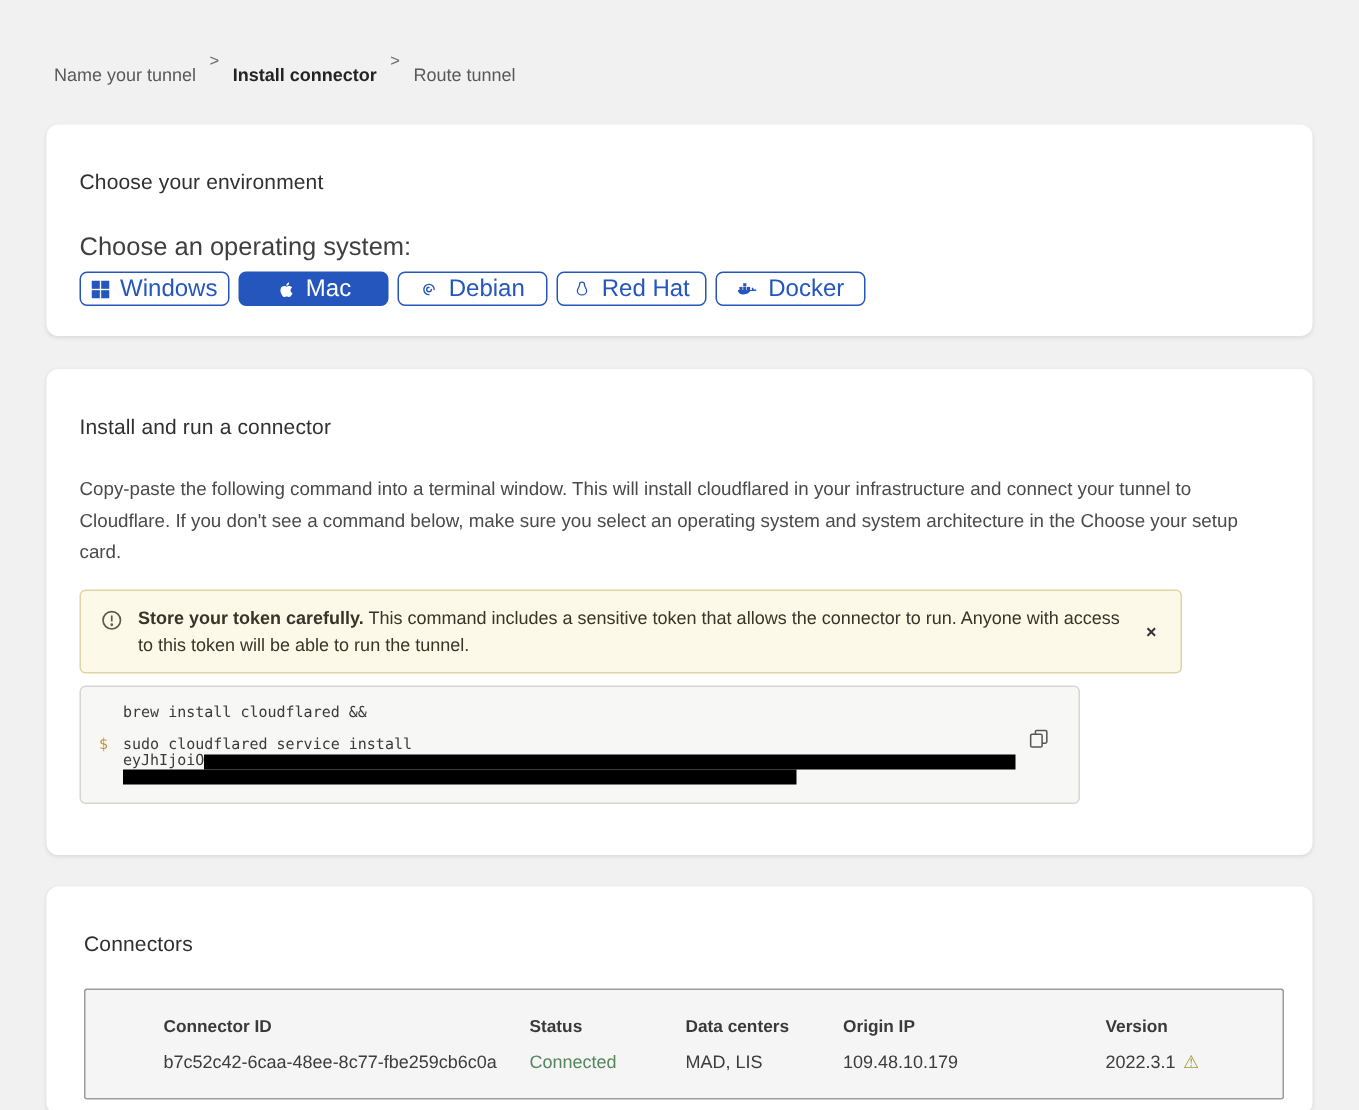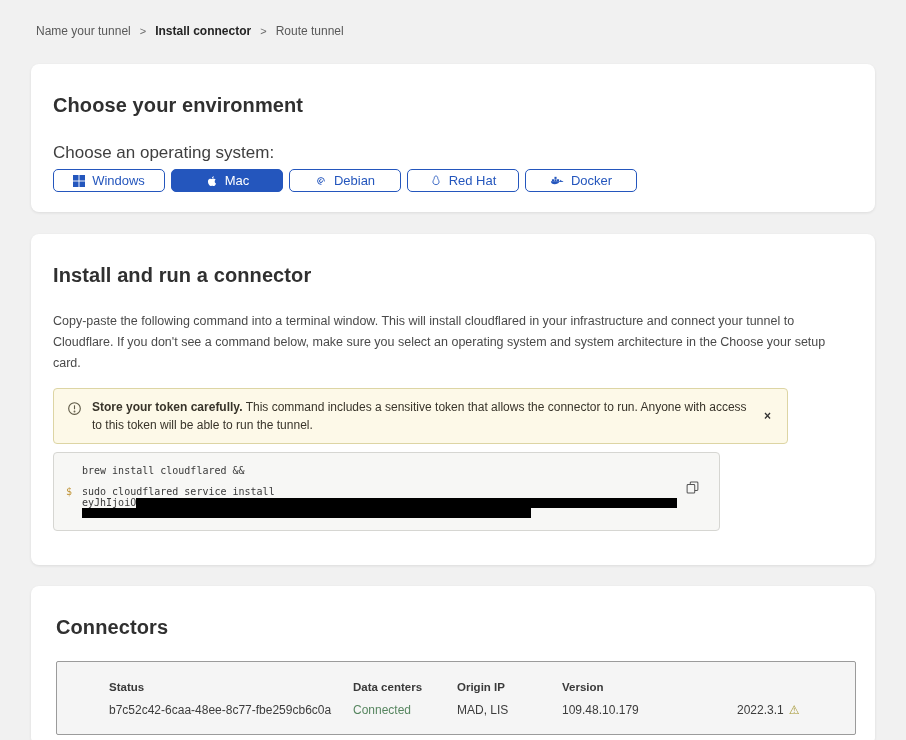"Name your tunnel" .crumb { margin-top: none -> 19px }
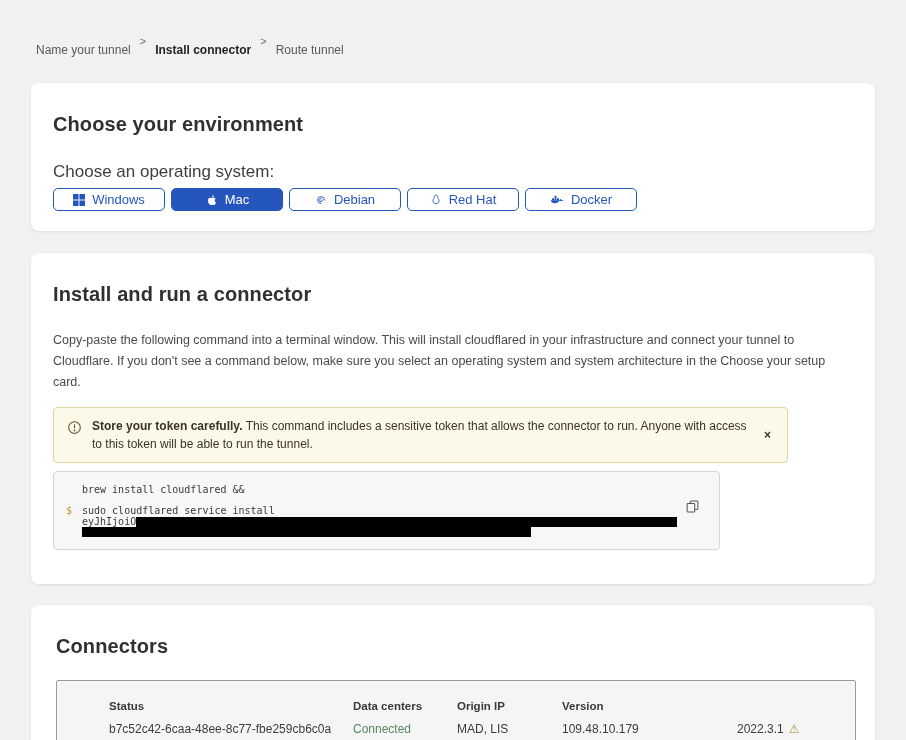"Choose your environment" .card-title { font-size: 20px -> 14px; font-weight: 700 -> 400 }
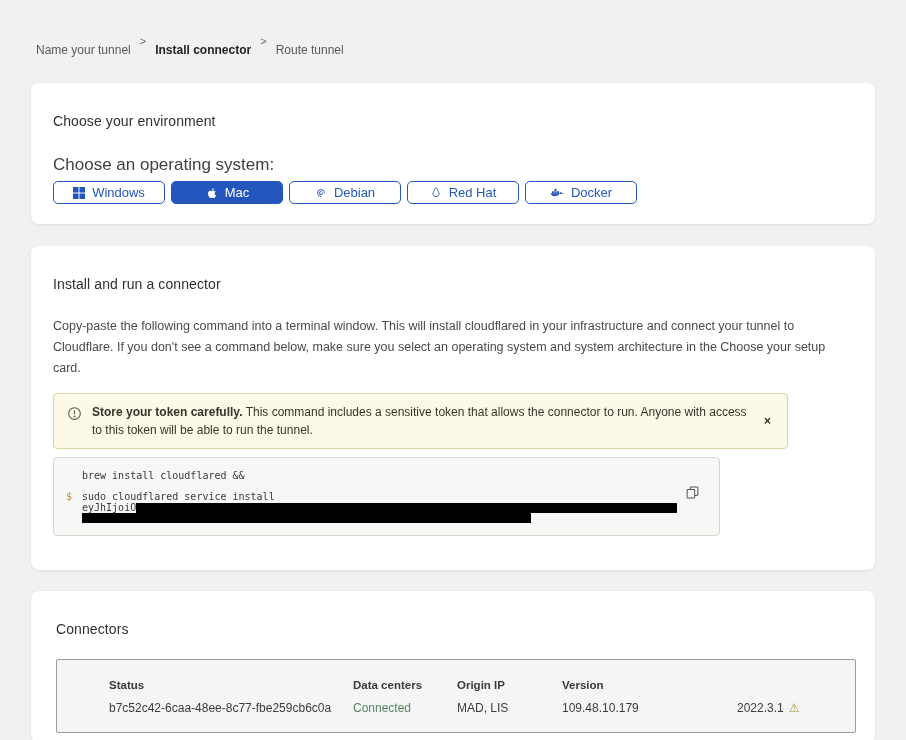"Windows" .os-btn { font-size: 13px -> 16px; width: 112px -> 100px }
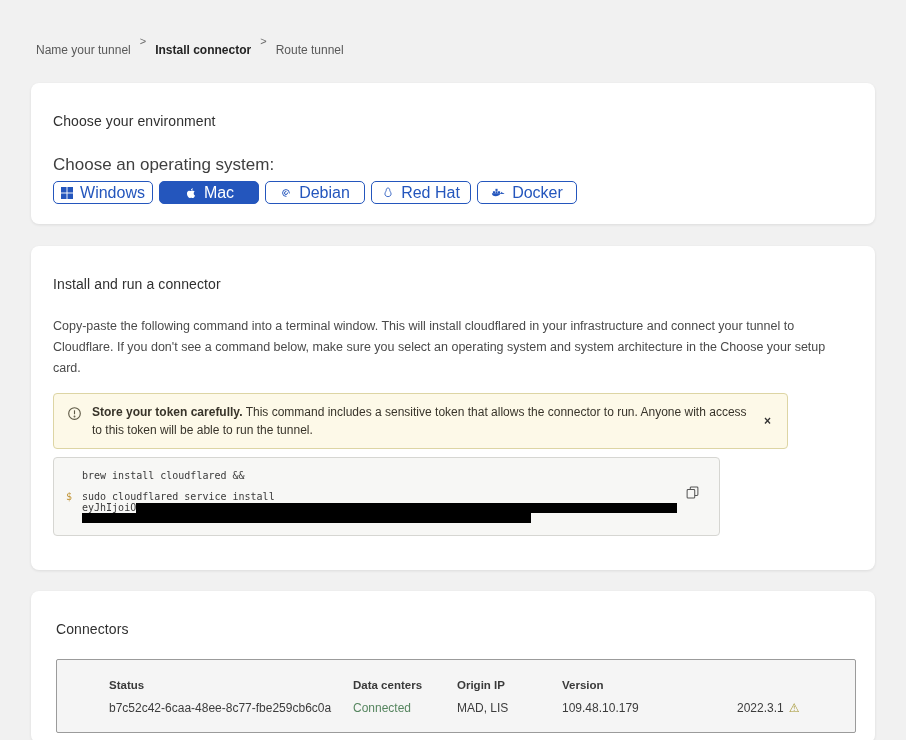"Connector ID" span { html: none -> <span>Connector ID</span> }
